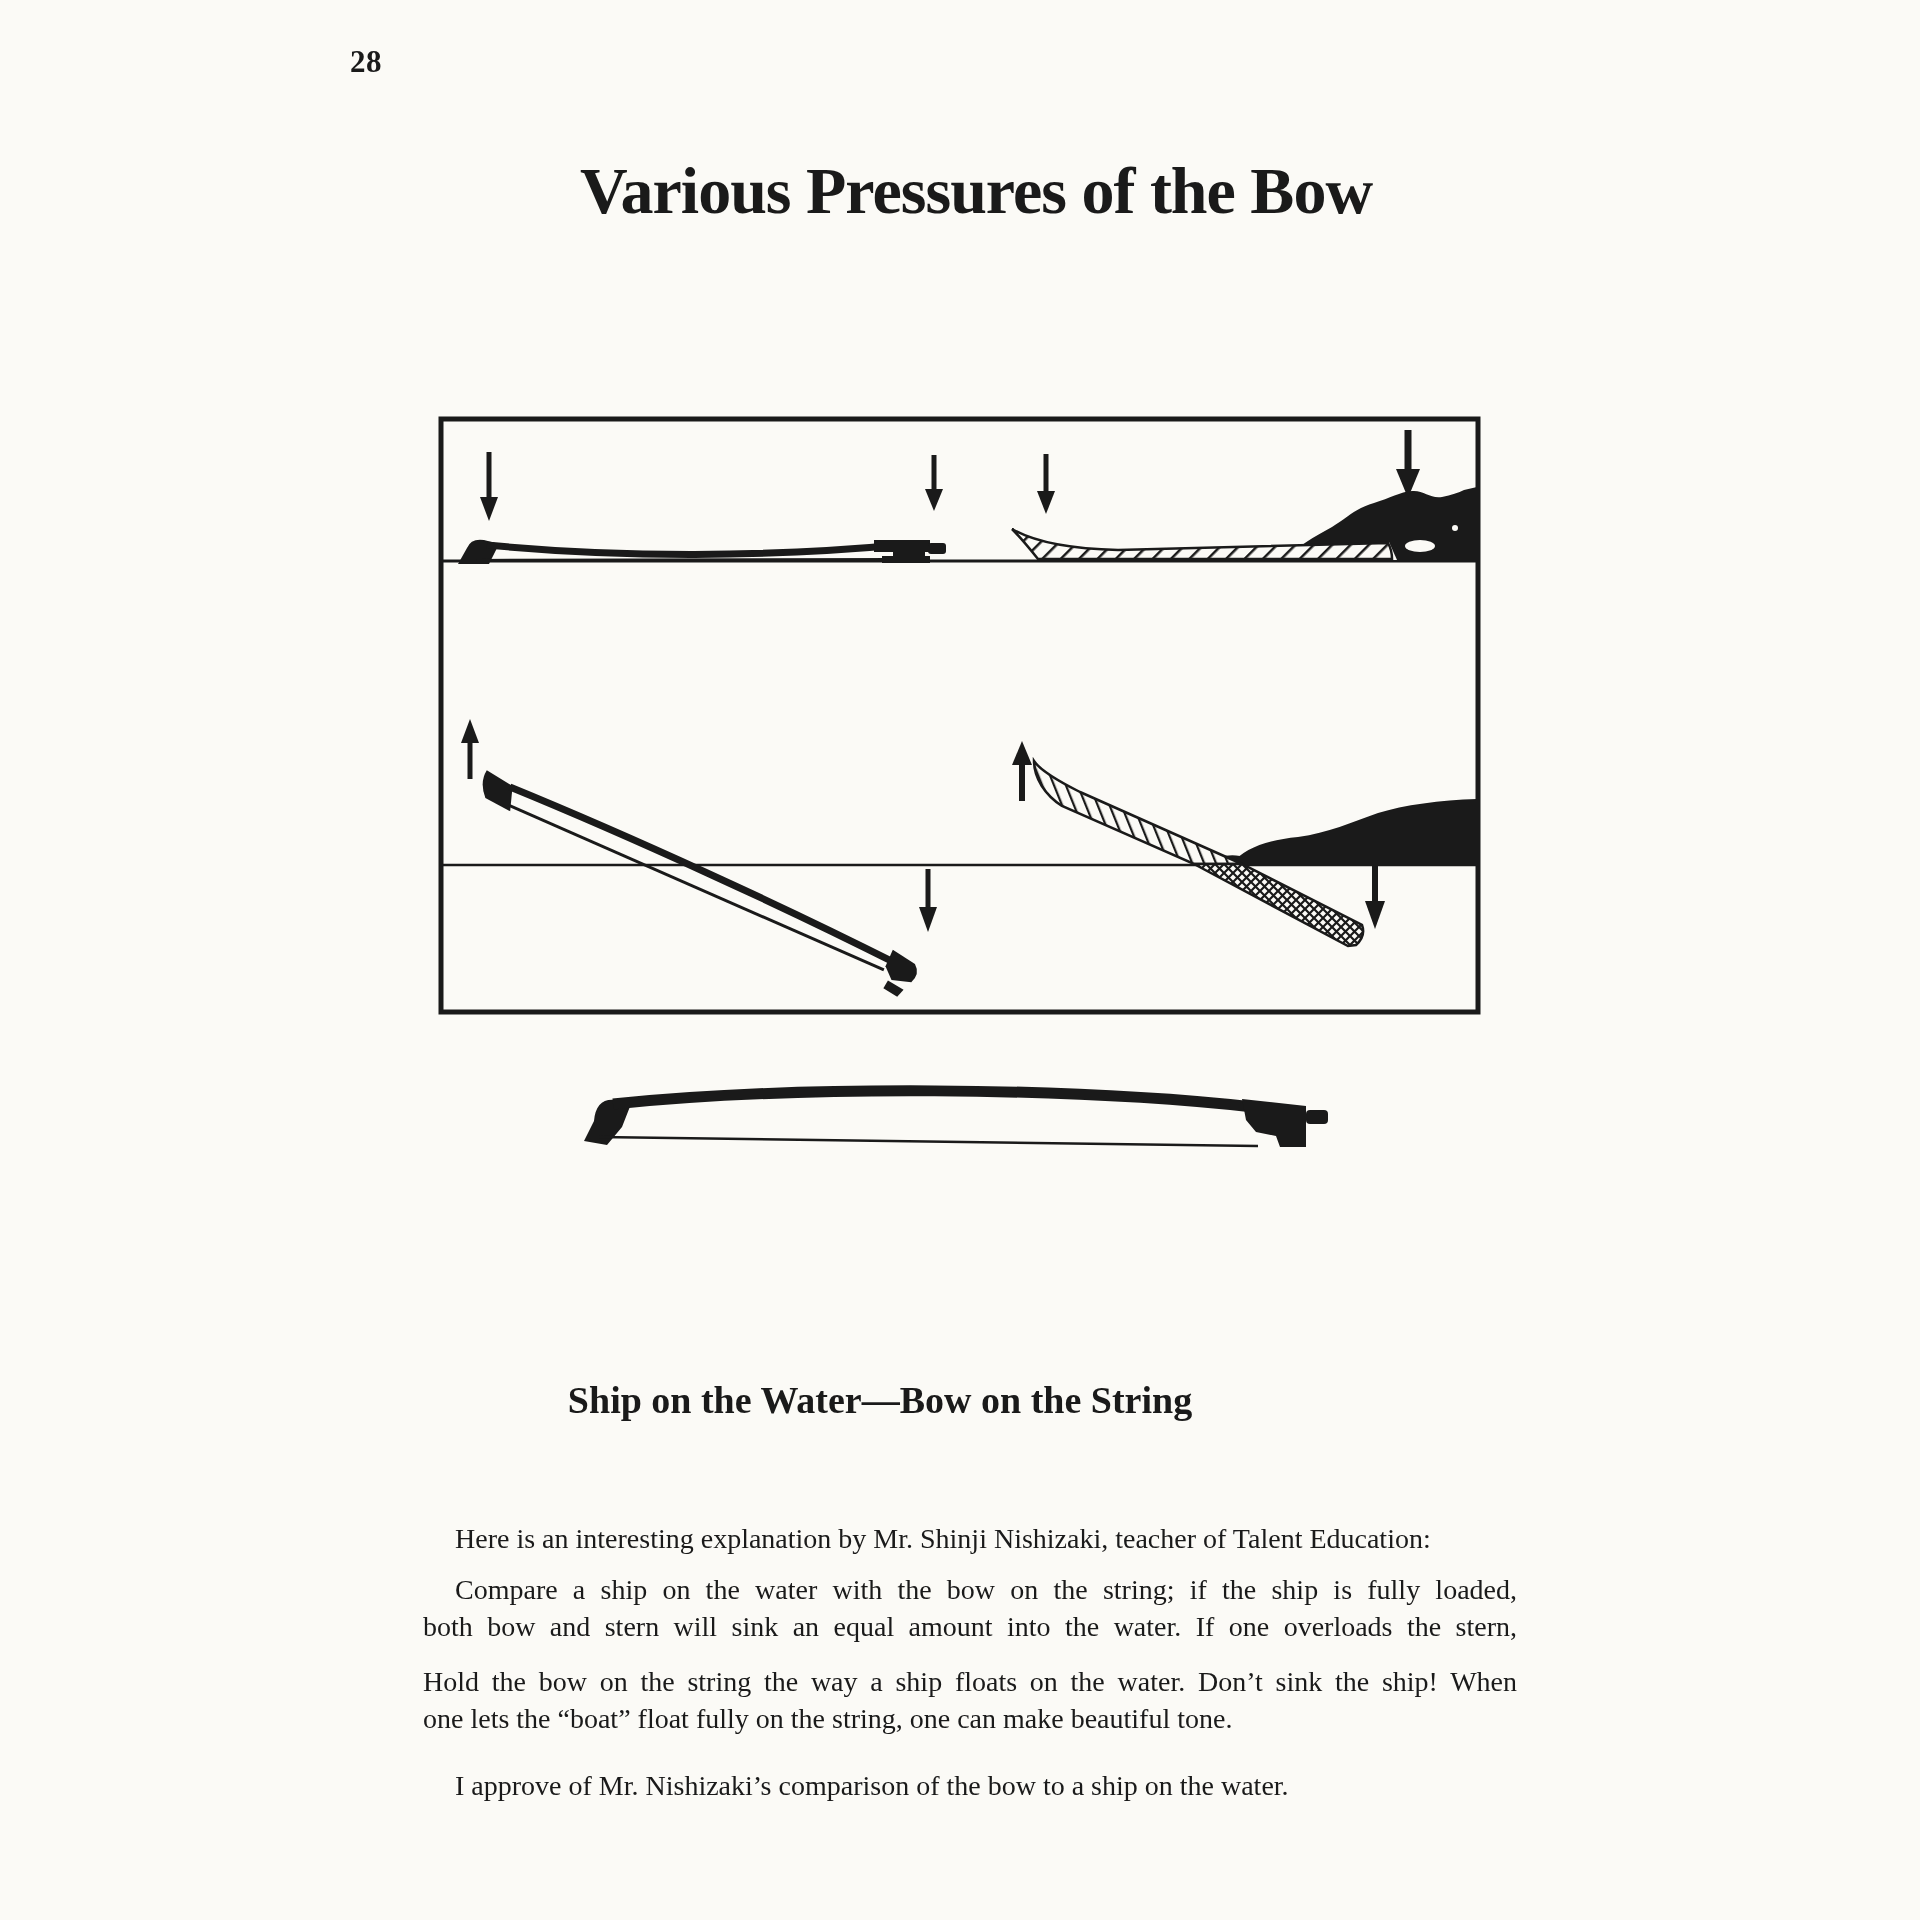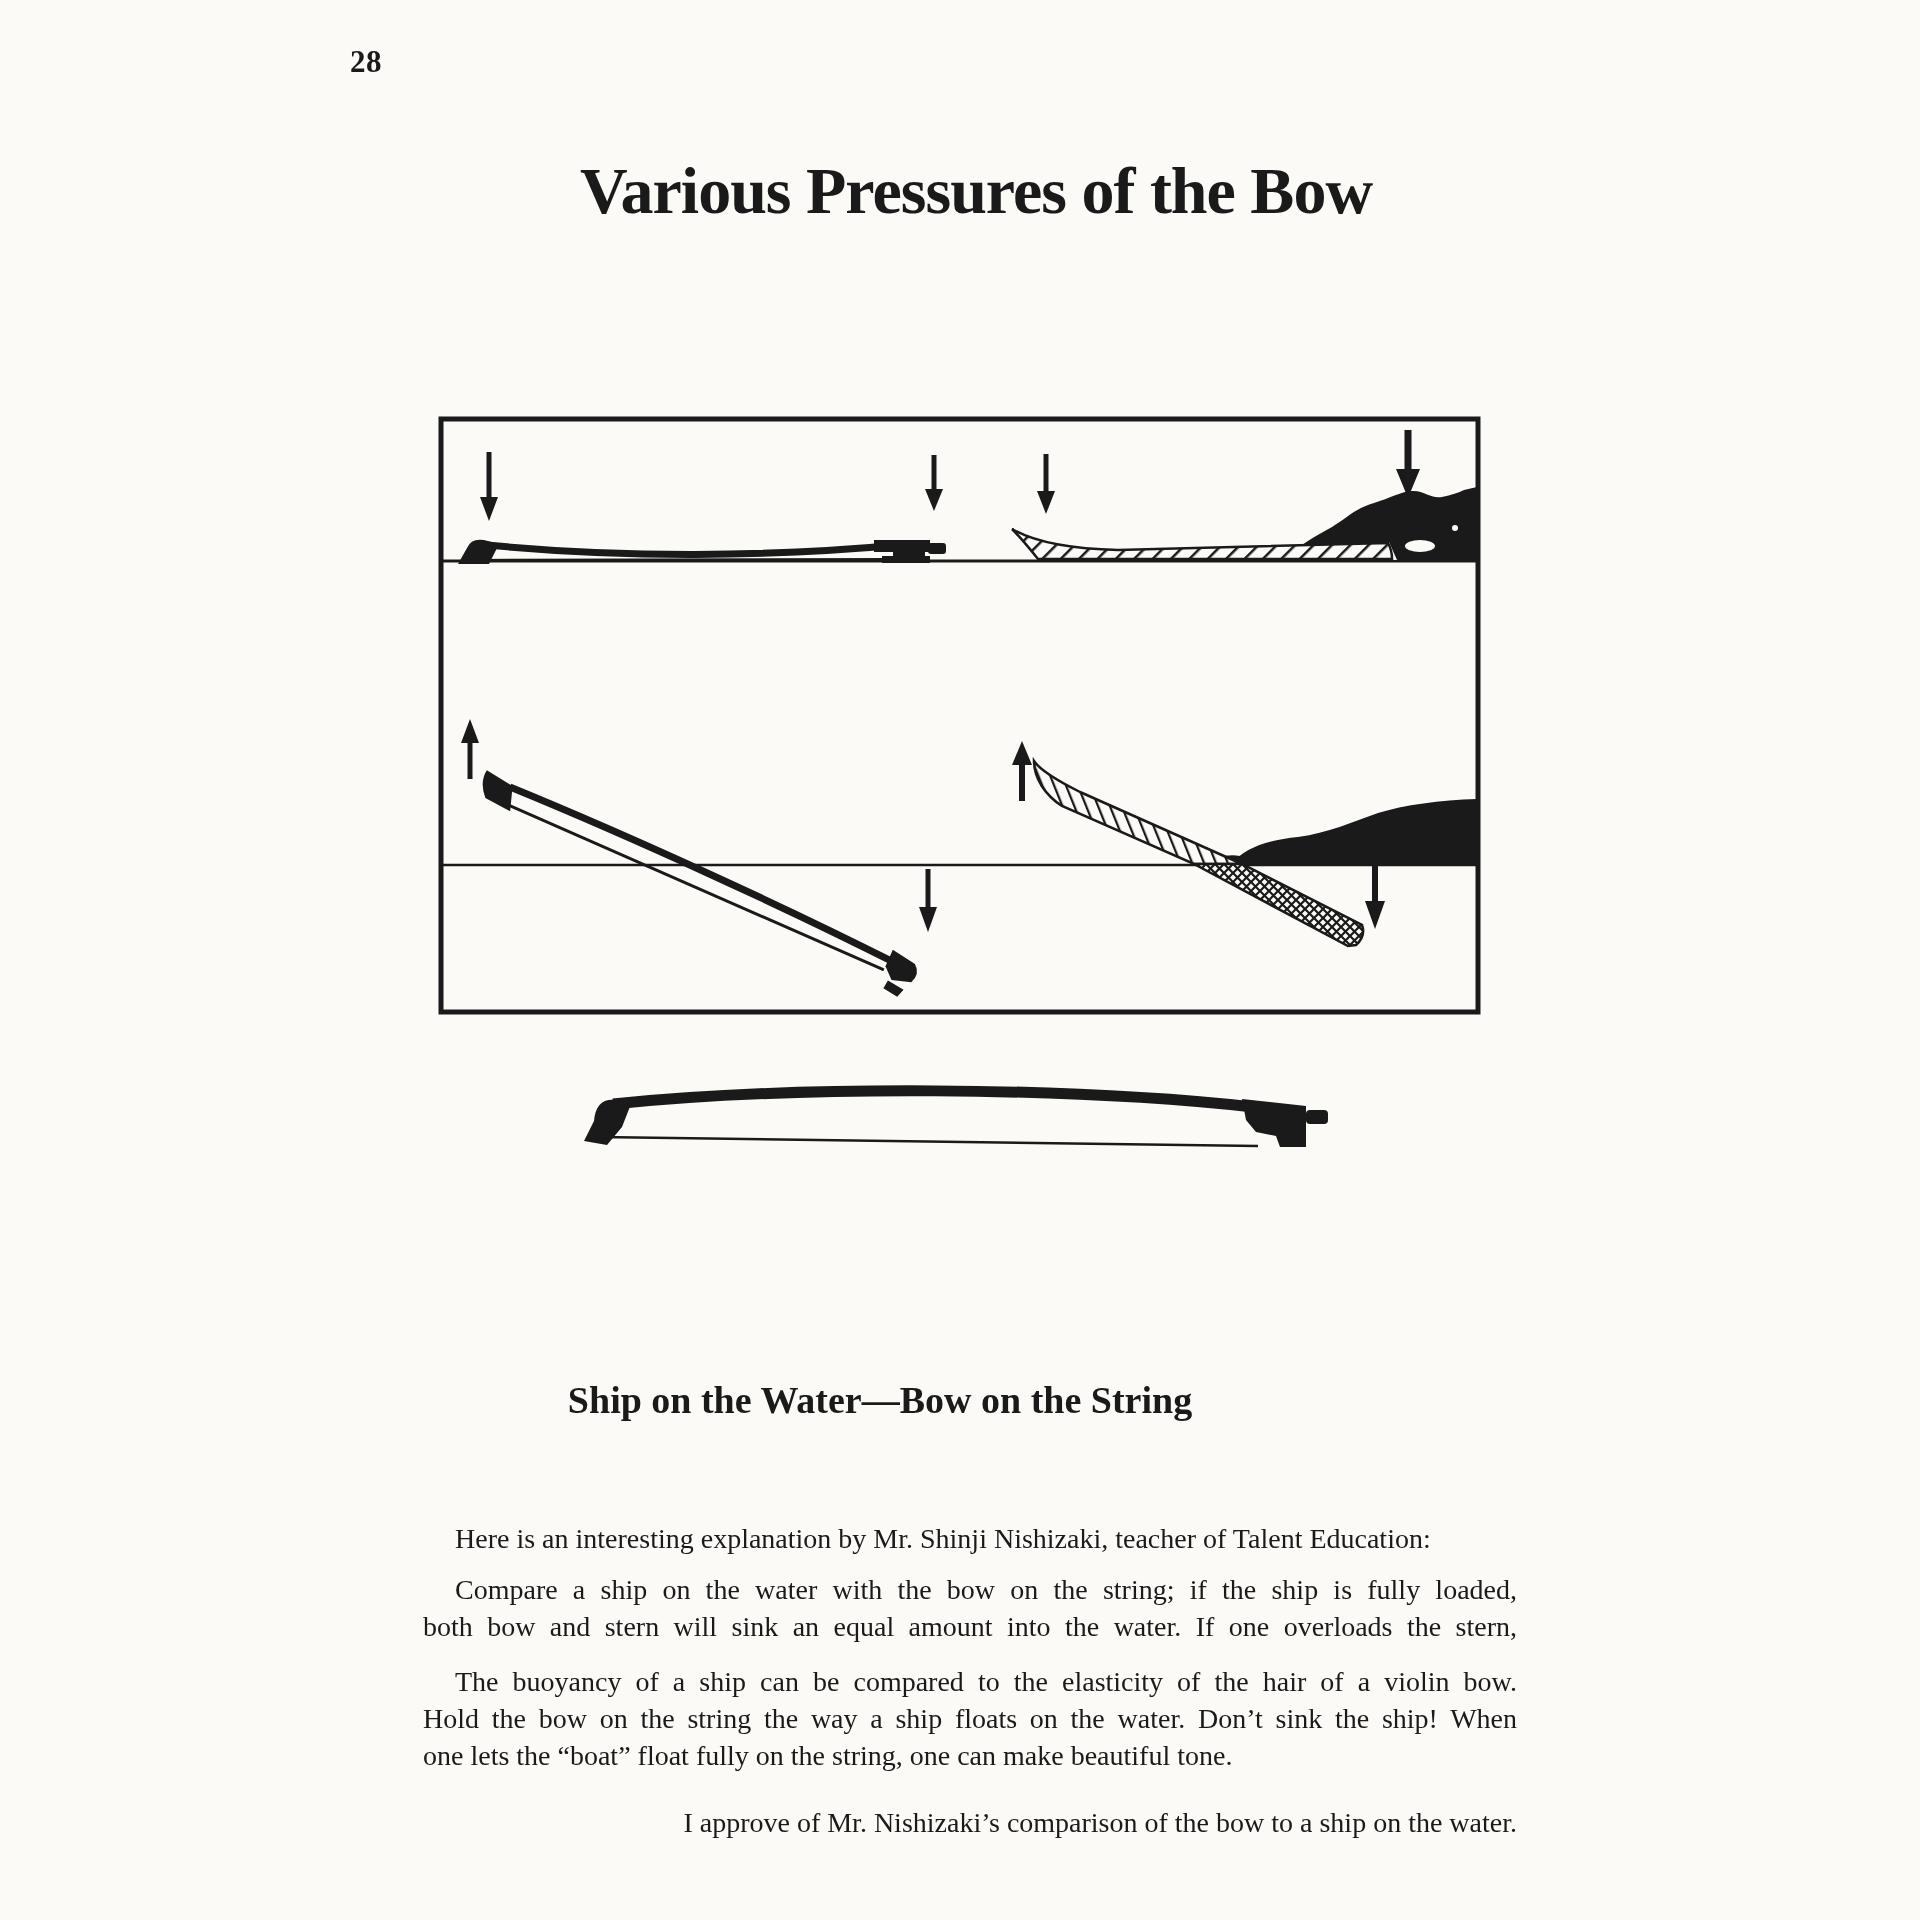"The buoyancy of a ship" div.line { html: <div>The buoyancy of a ship can be compared to the elasticity of the hair of a violin bow.</div> -> none }
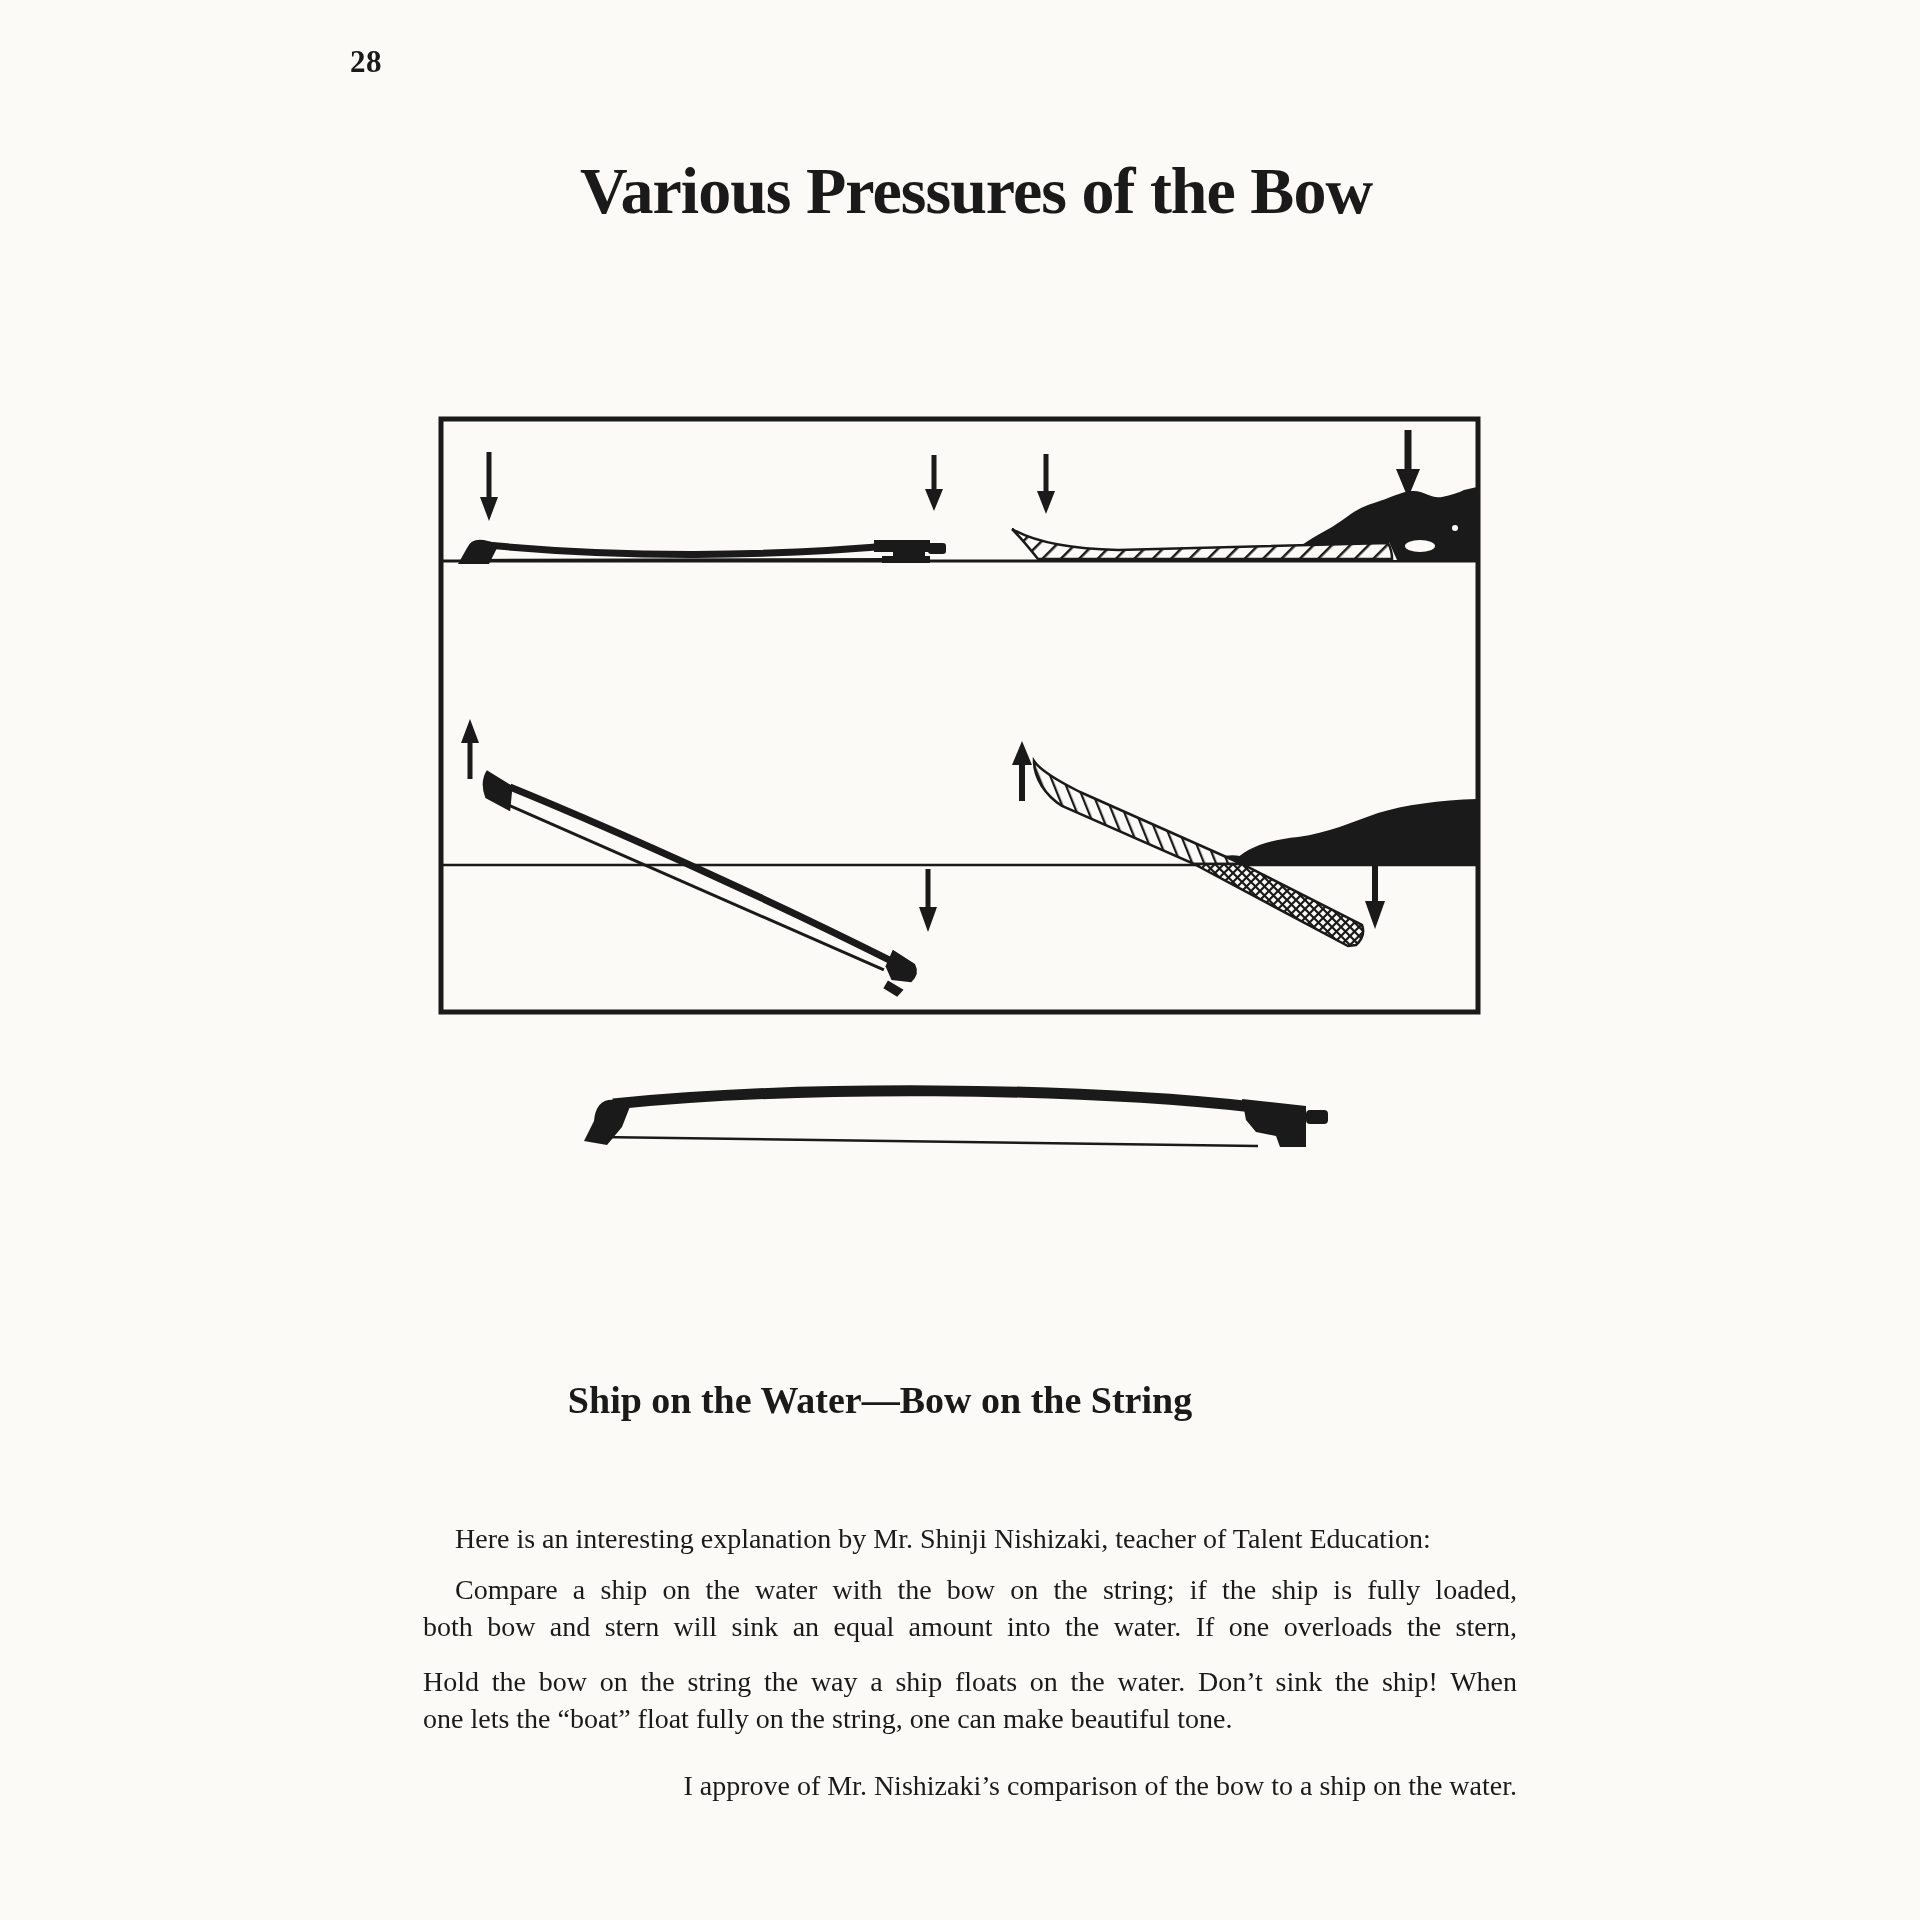"I approve of Mr. Nishizaki’s" .para.p4 { text-align: right -> none }
